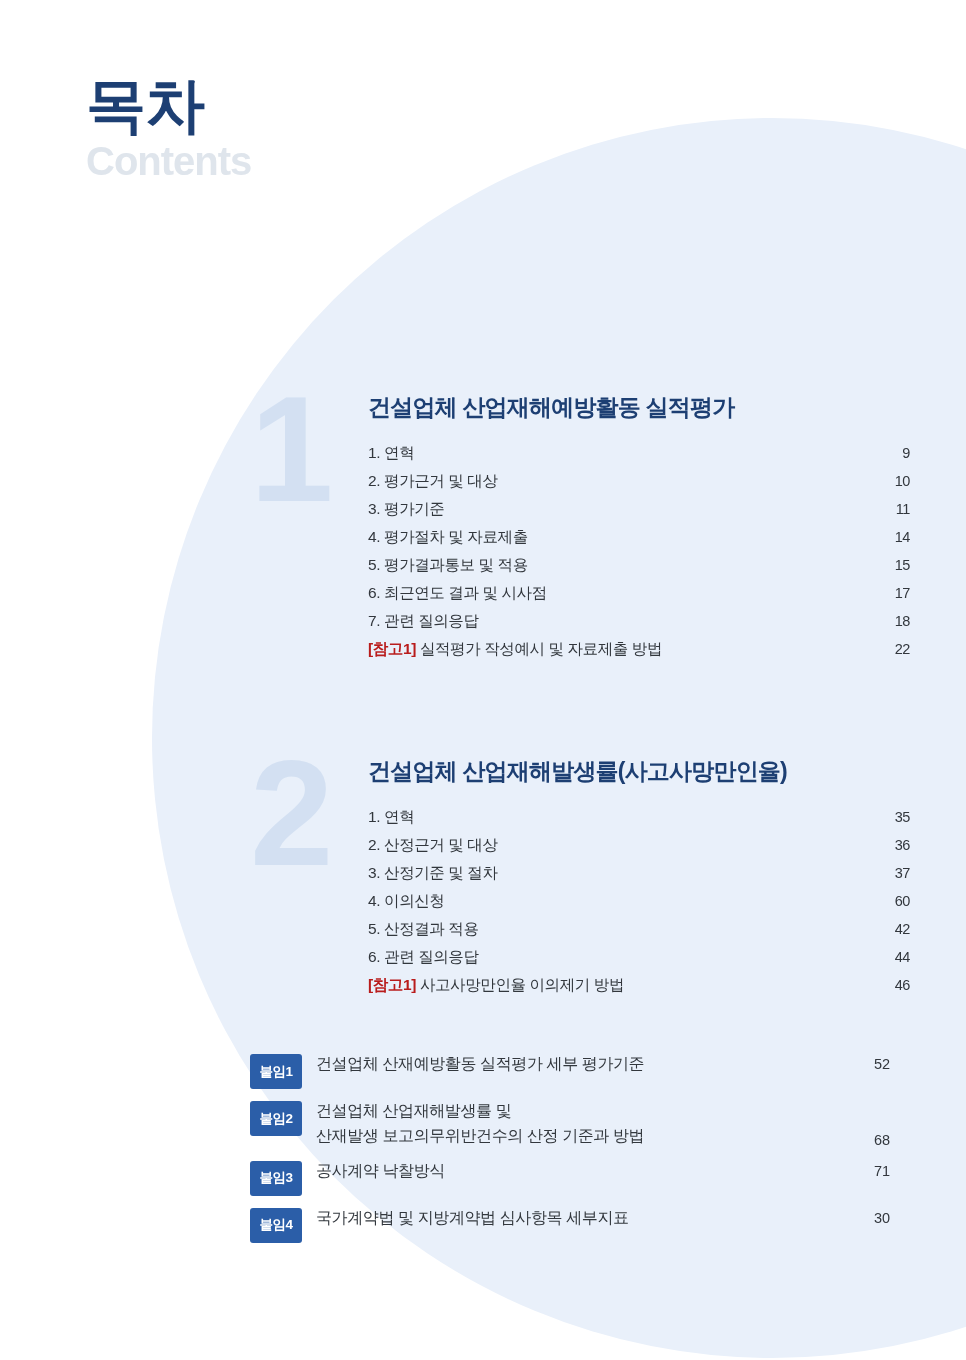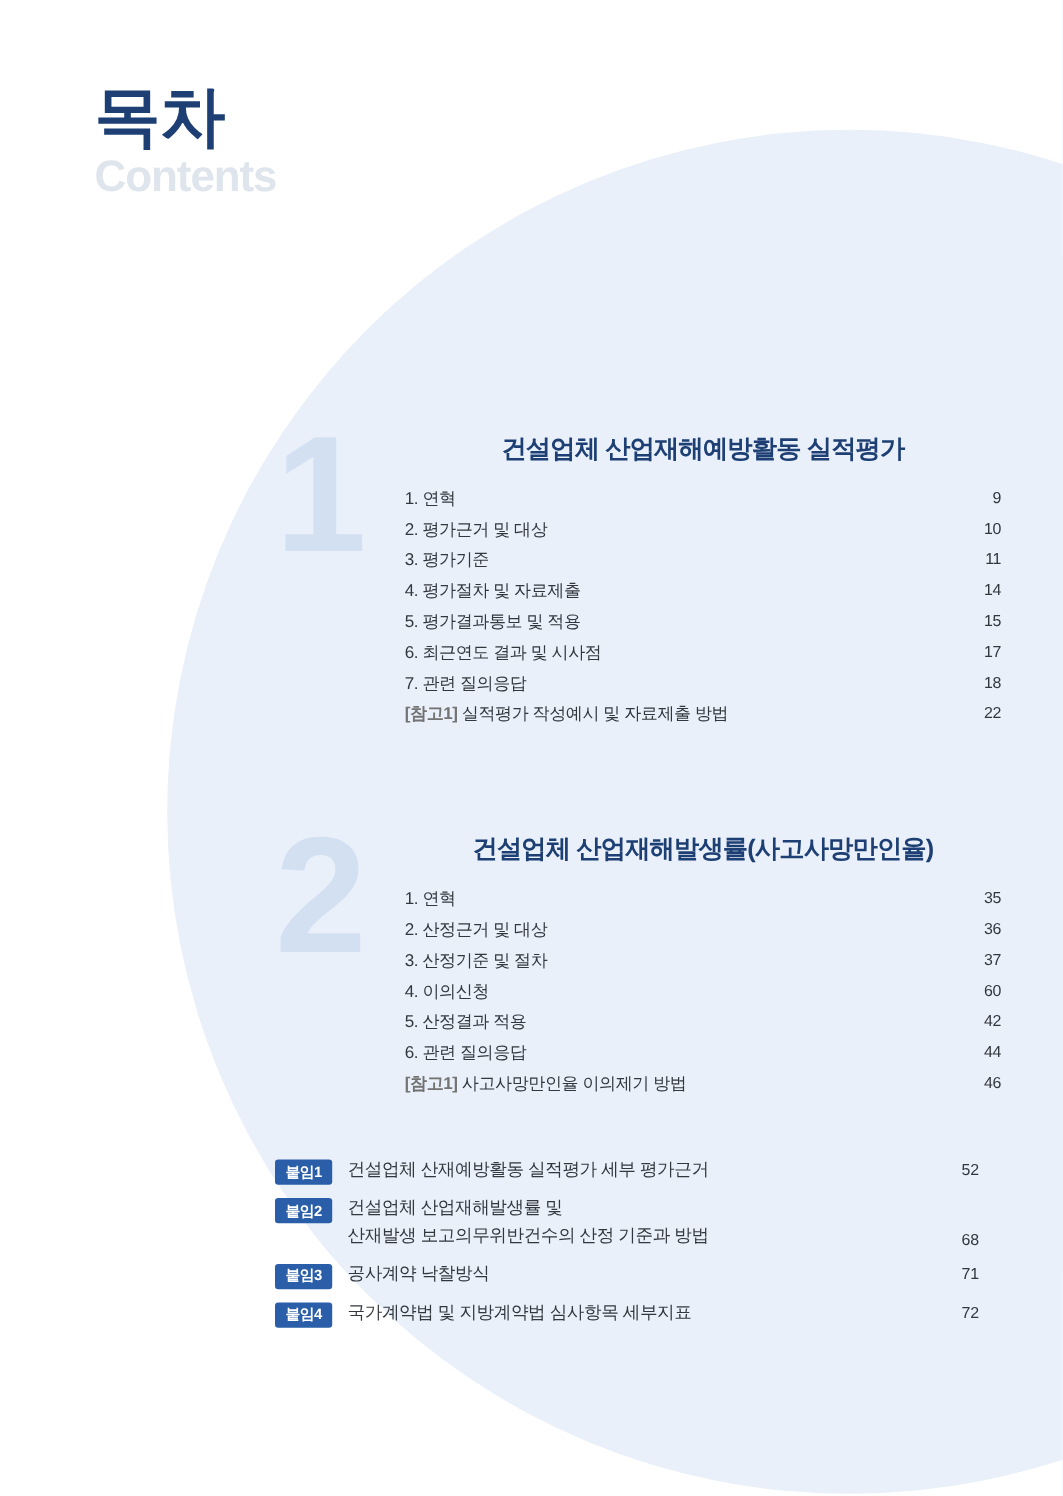"건설업체 산업재해예방활동 실적평가" .section-title { text-align: center -> none }
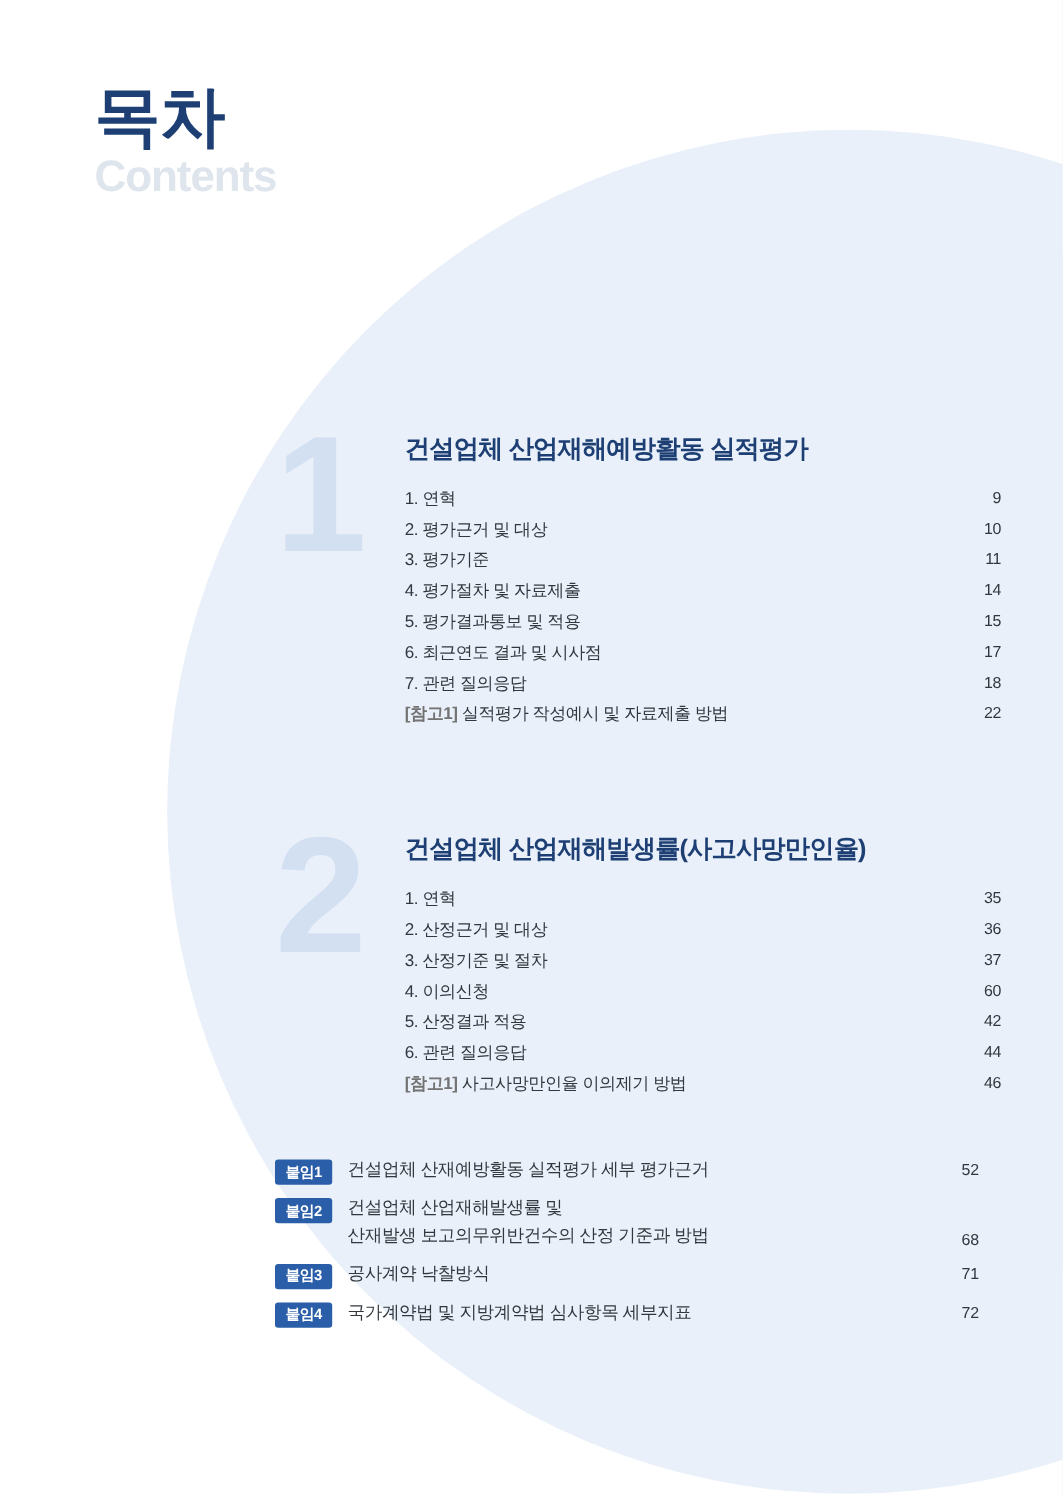"[참고1]" .toc-row.note .toc-label strong { color: #737373 -> #b91c1c }
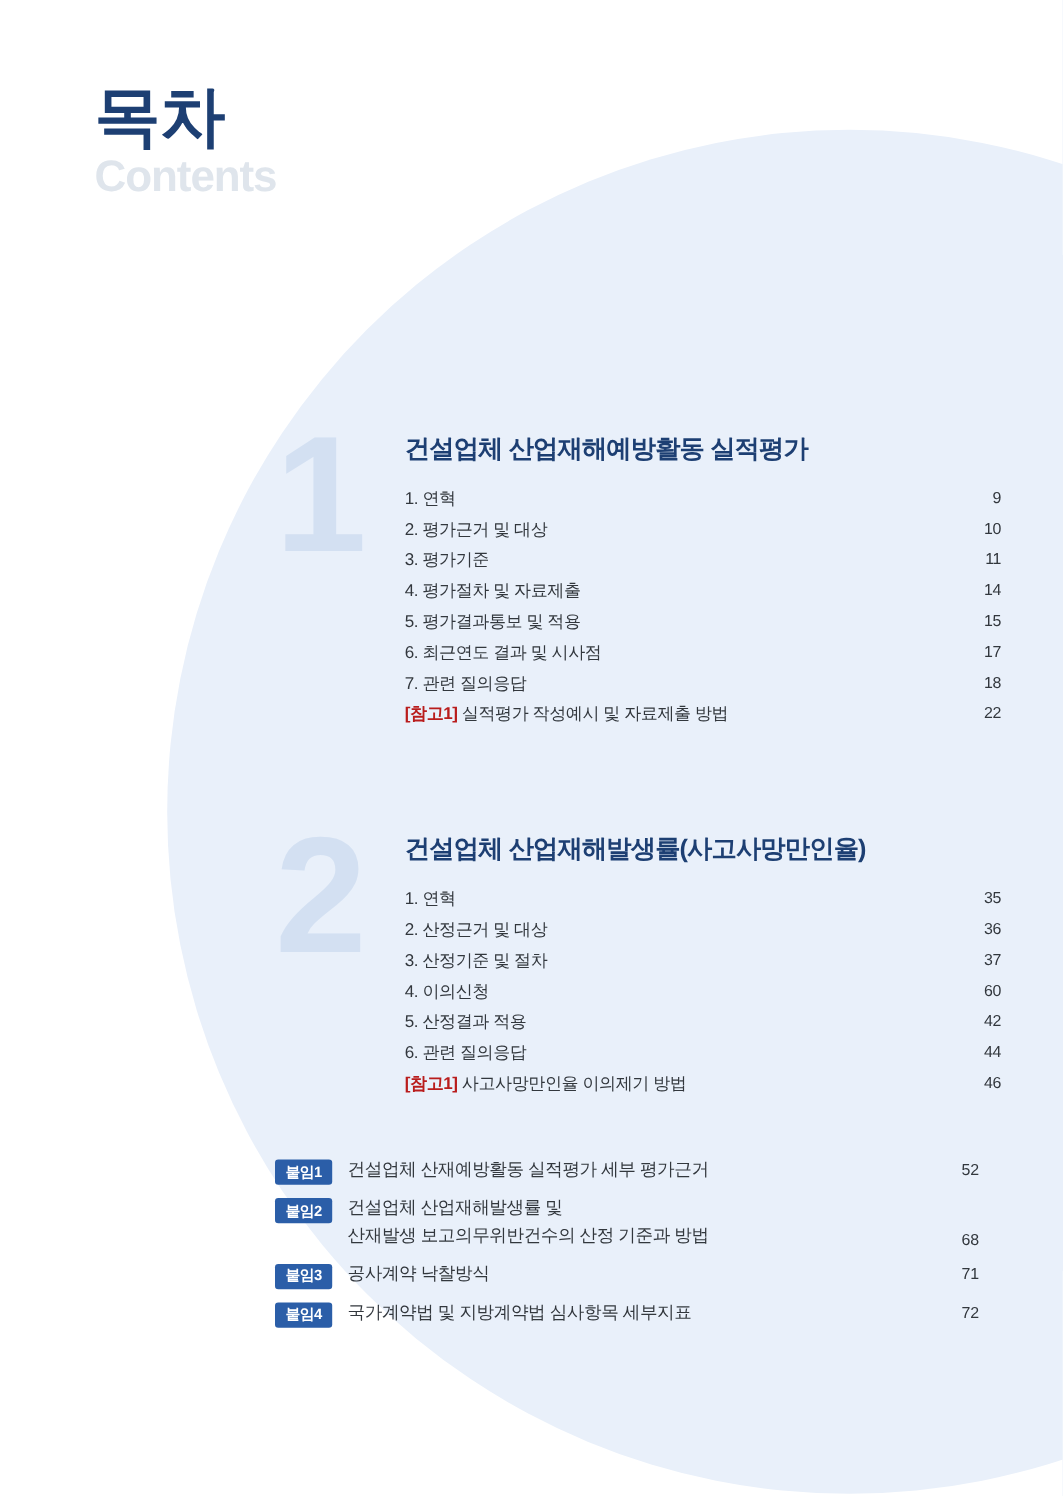"붙임1" .app-tag { height: 23px -> 35px }
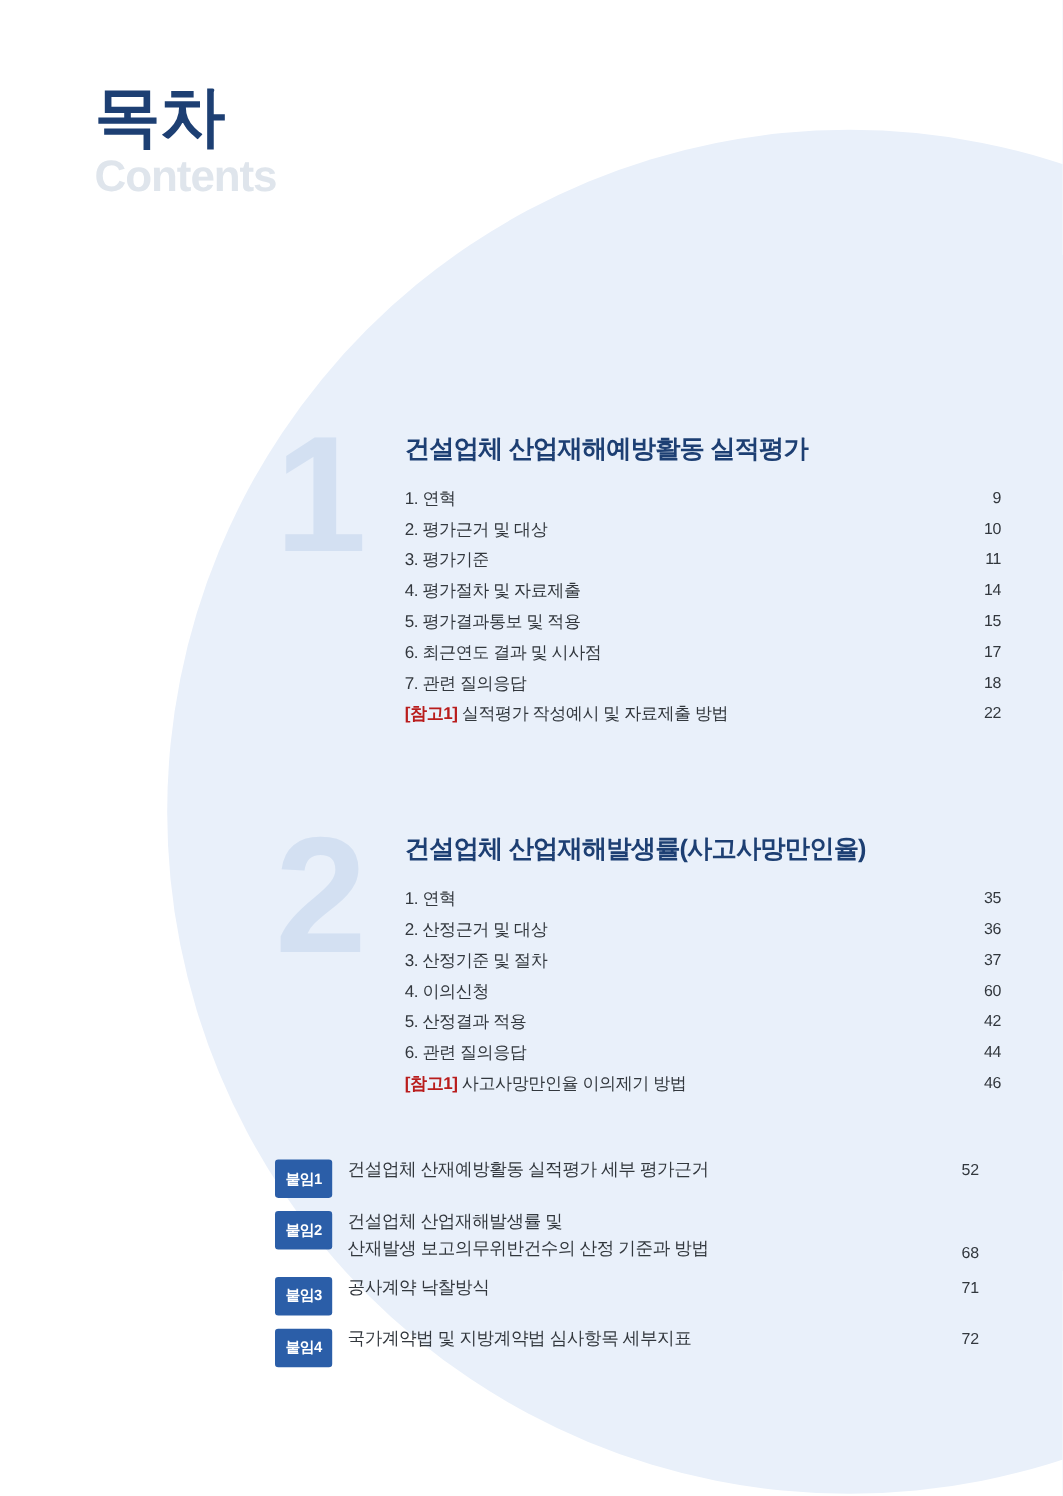"건설업체 산재예방활동 실적평가 세부 평가근거" span { text: 평가근거 -> 평가기준 }
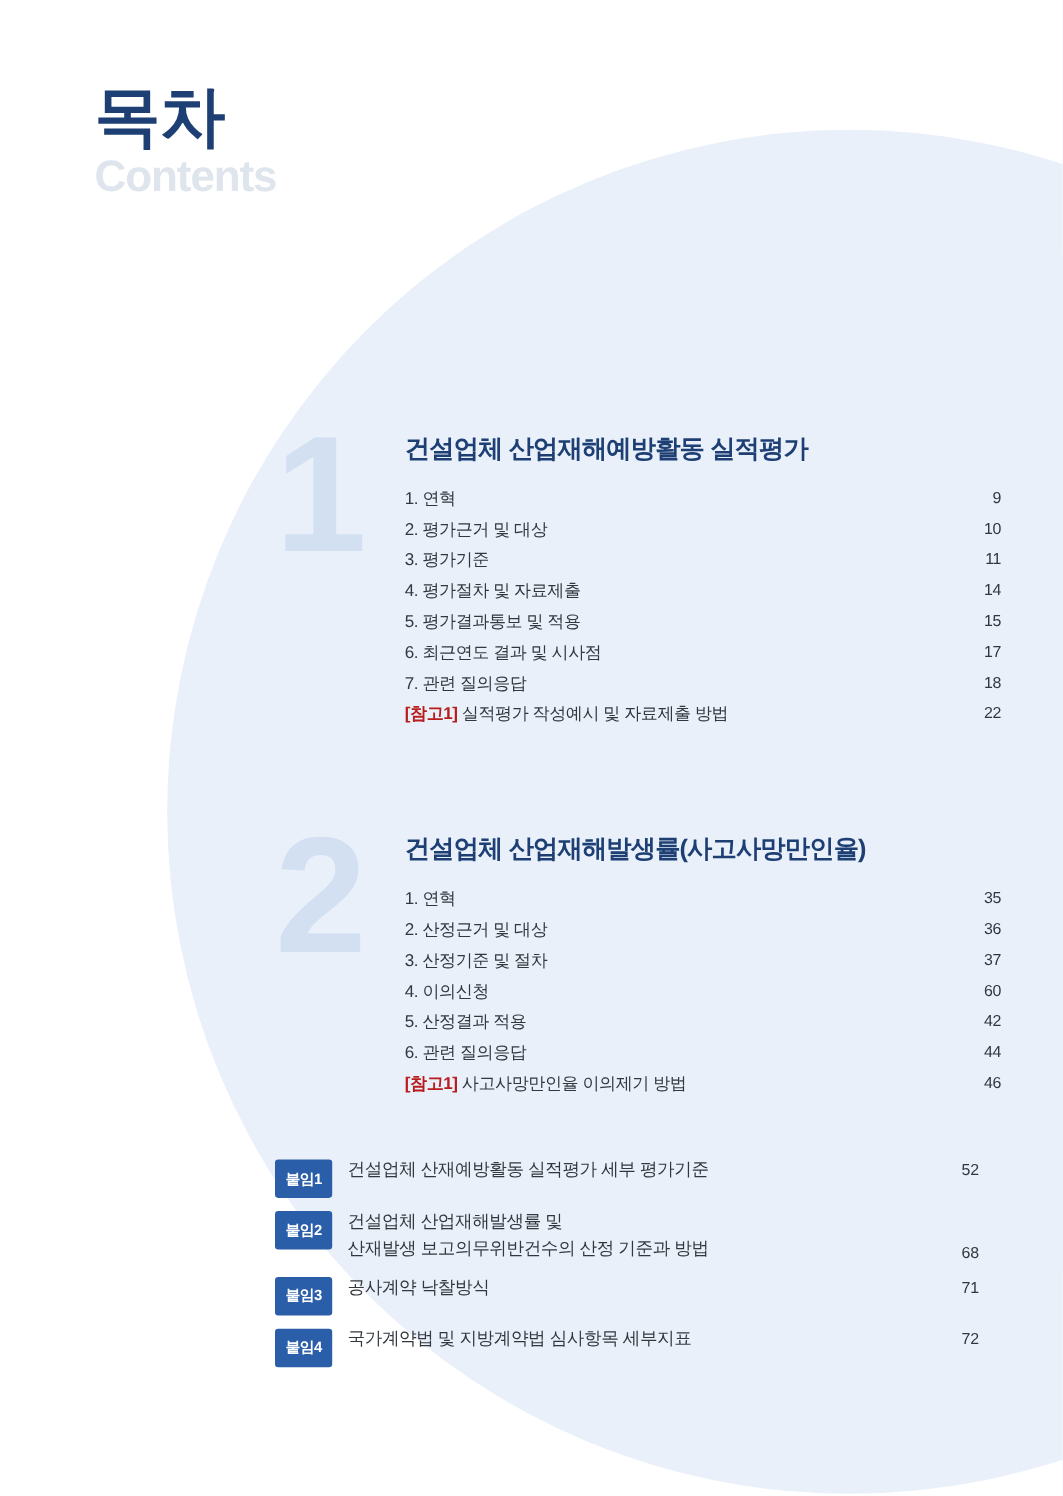"72" div.app-page { text: 72 -> 30 }
